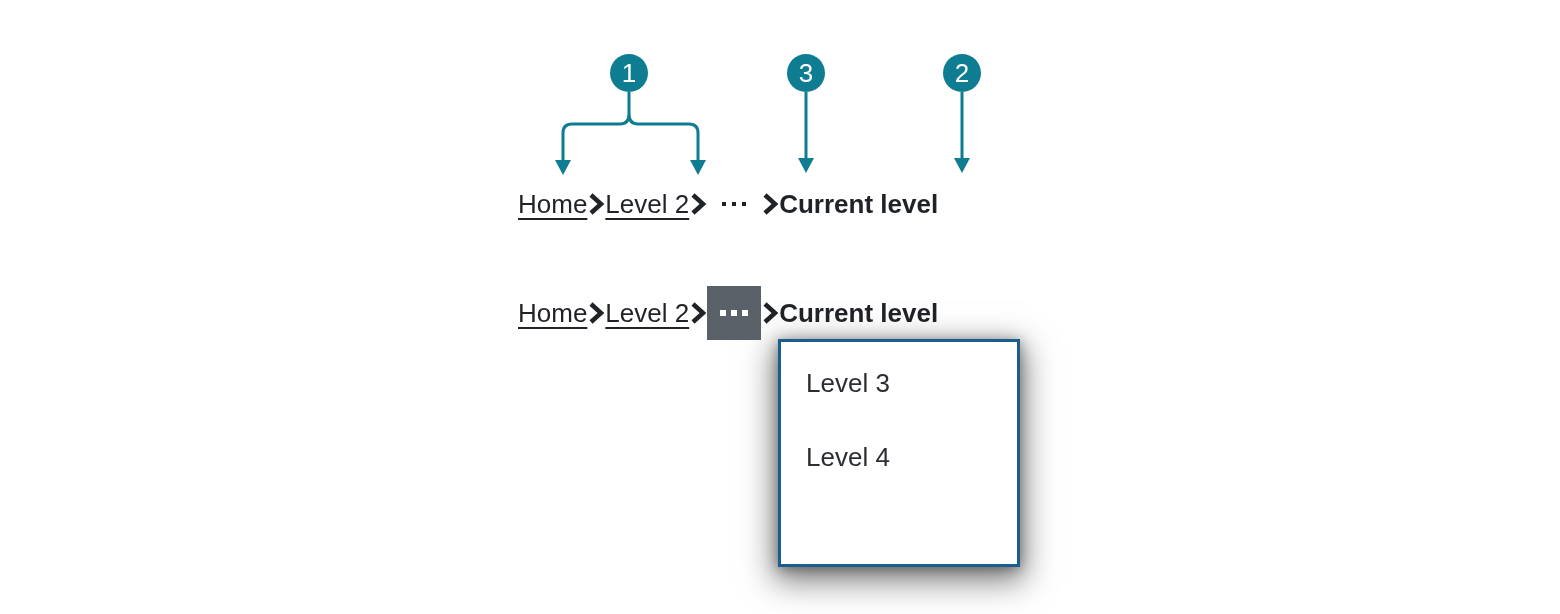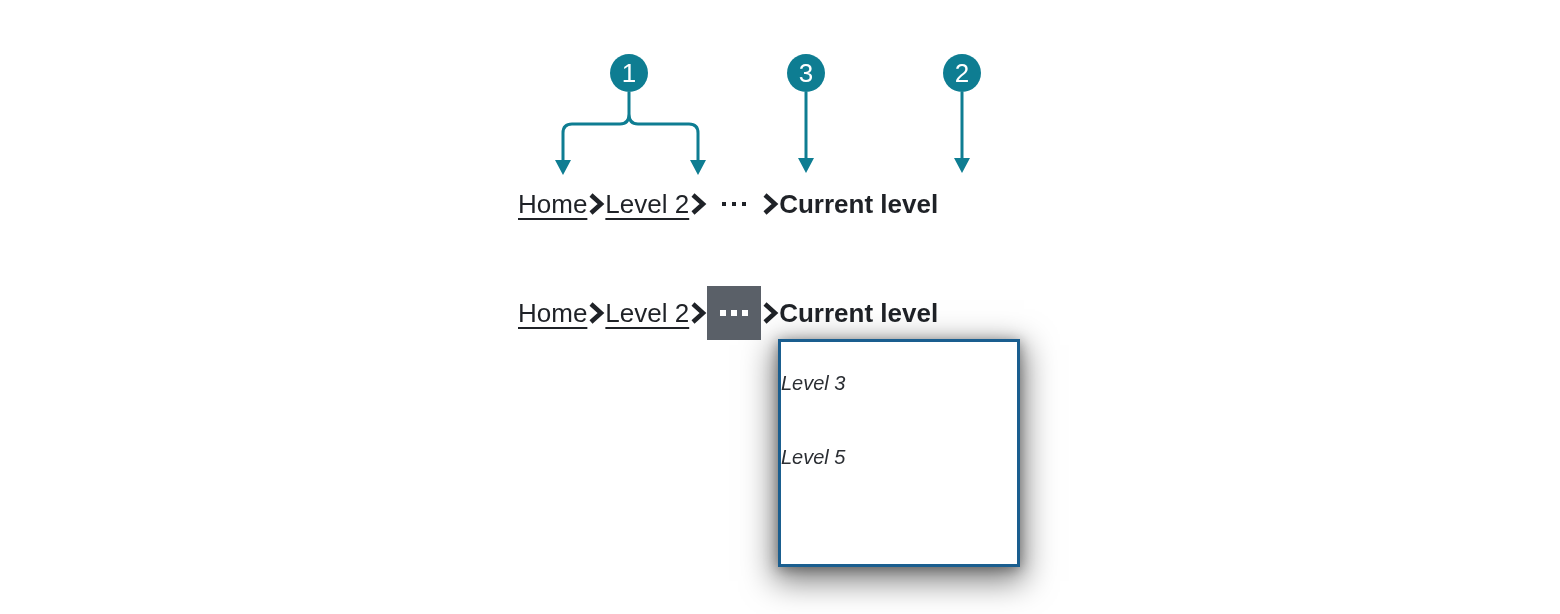"Level 3" .menu-item { font-size: 20px -> 26px; font-style: italic -> none; padding-left: 0 -> 25px }
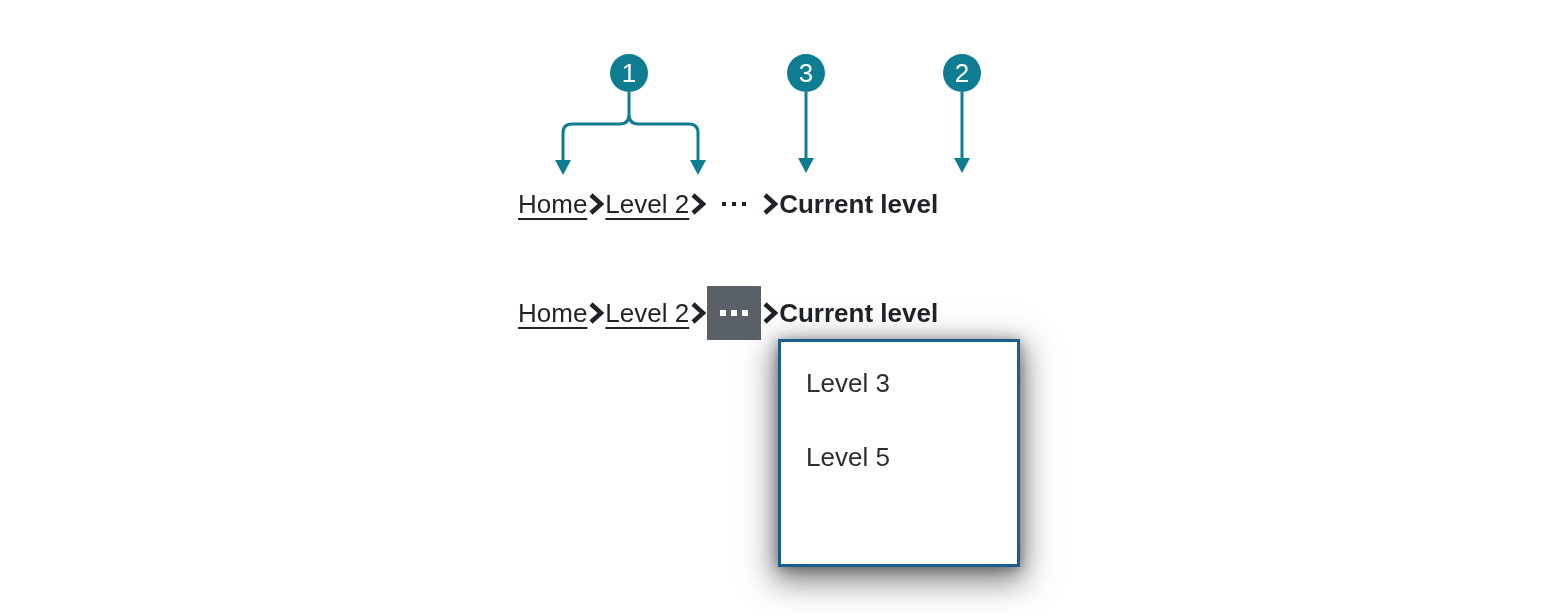"Level 4" div.menu-item { html: none -> <div>Level 4</div> }
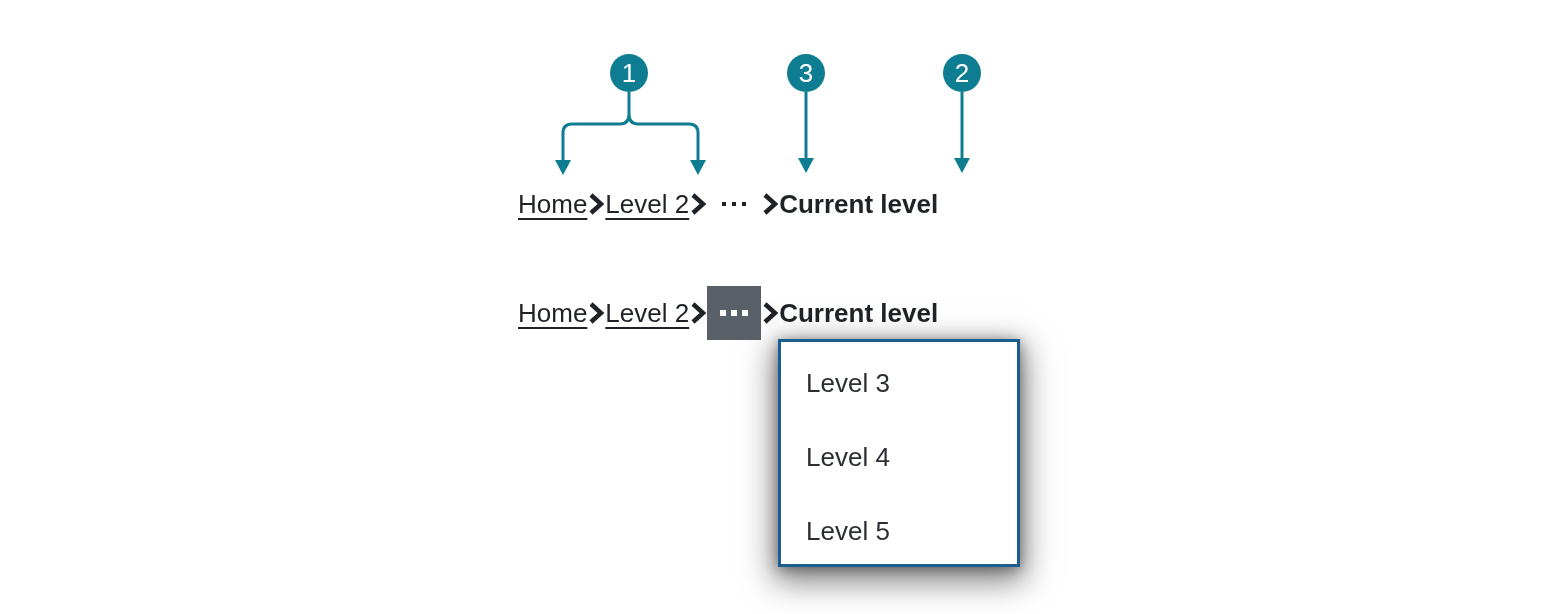"Level 5" div.menu-item { html: <div>Level 5</div> -> none }
